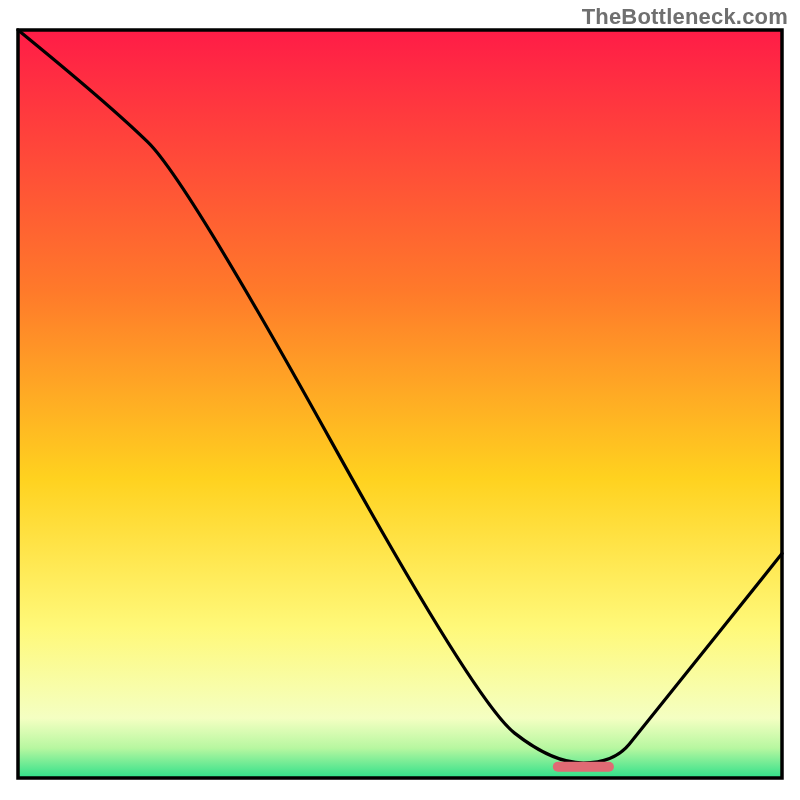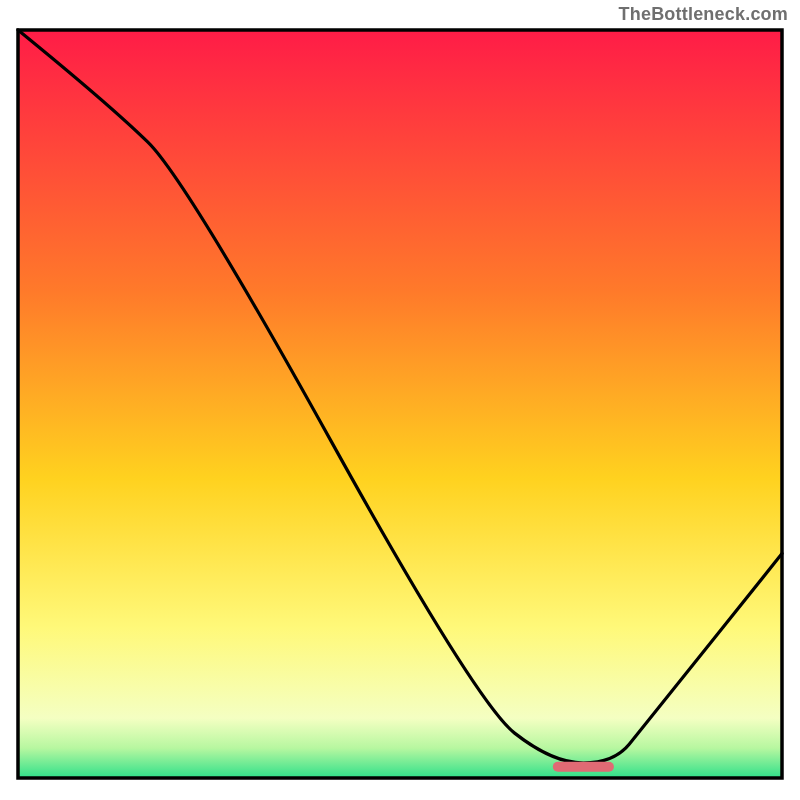"TheBottleneck.com" .watermark { font-size: 18px -> 22px }
